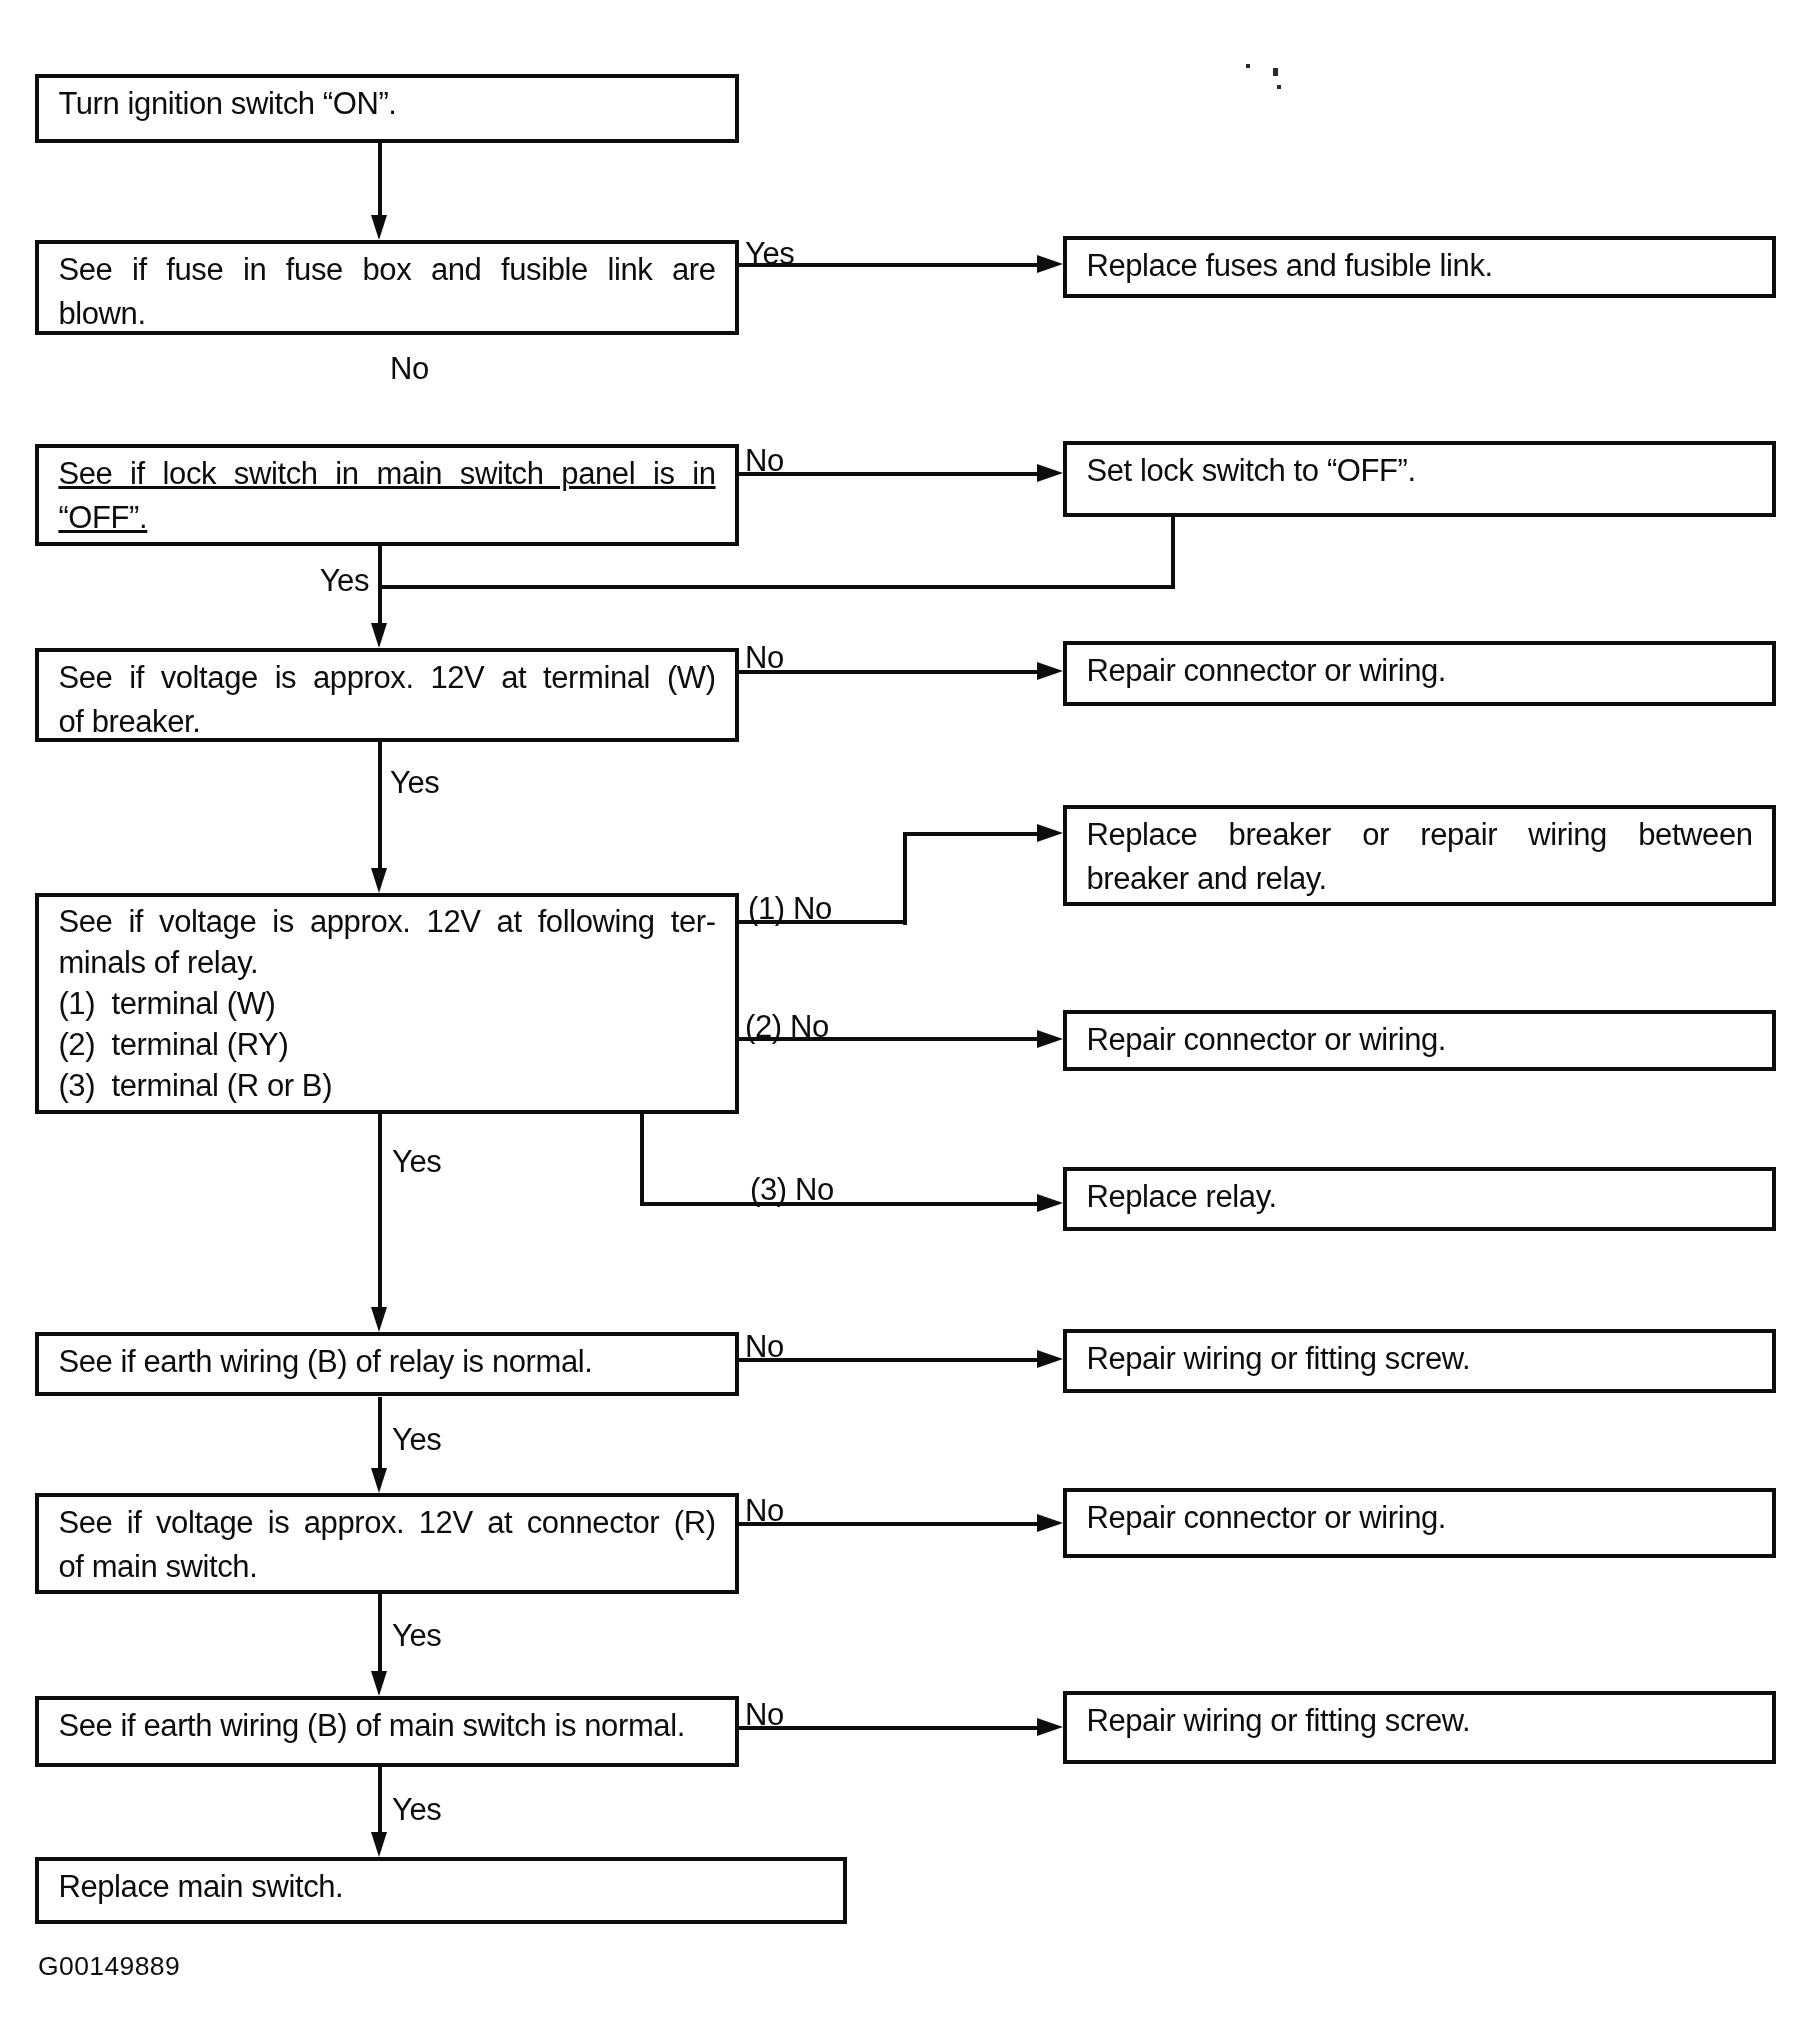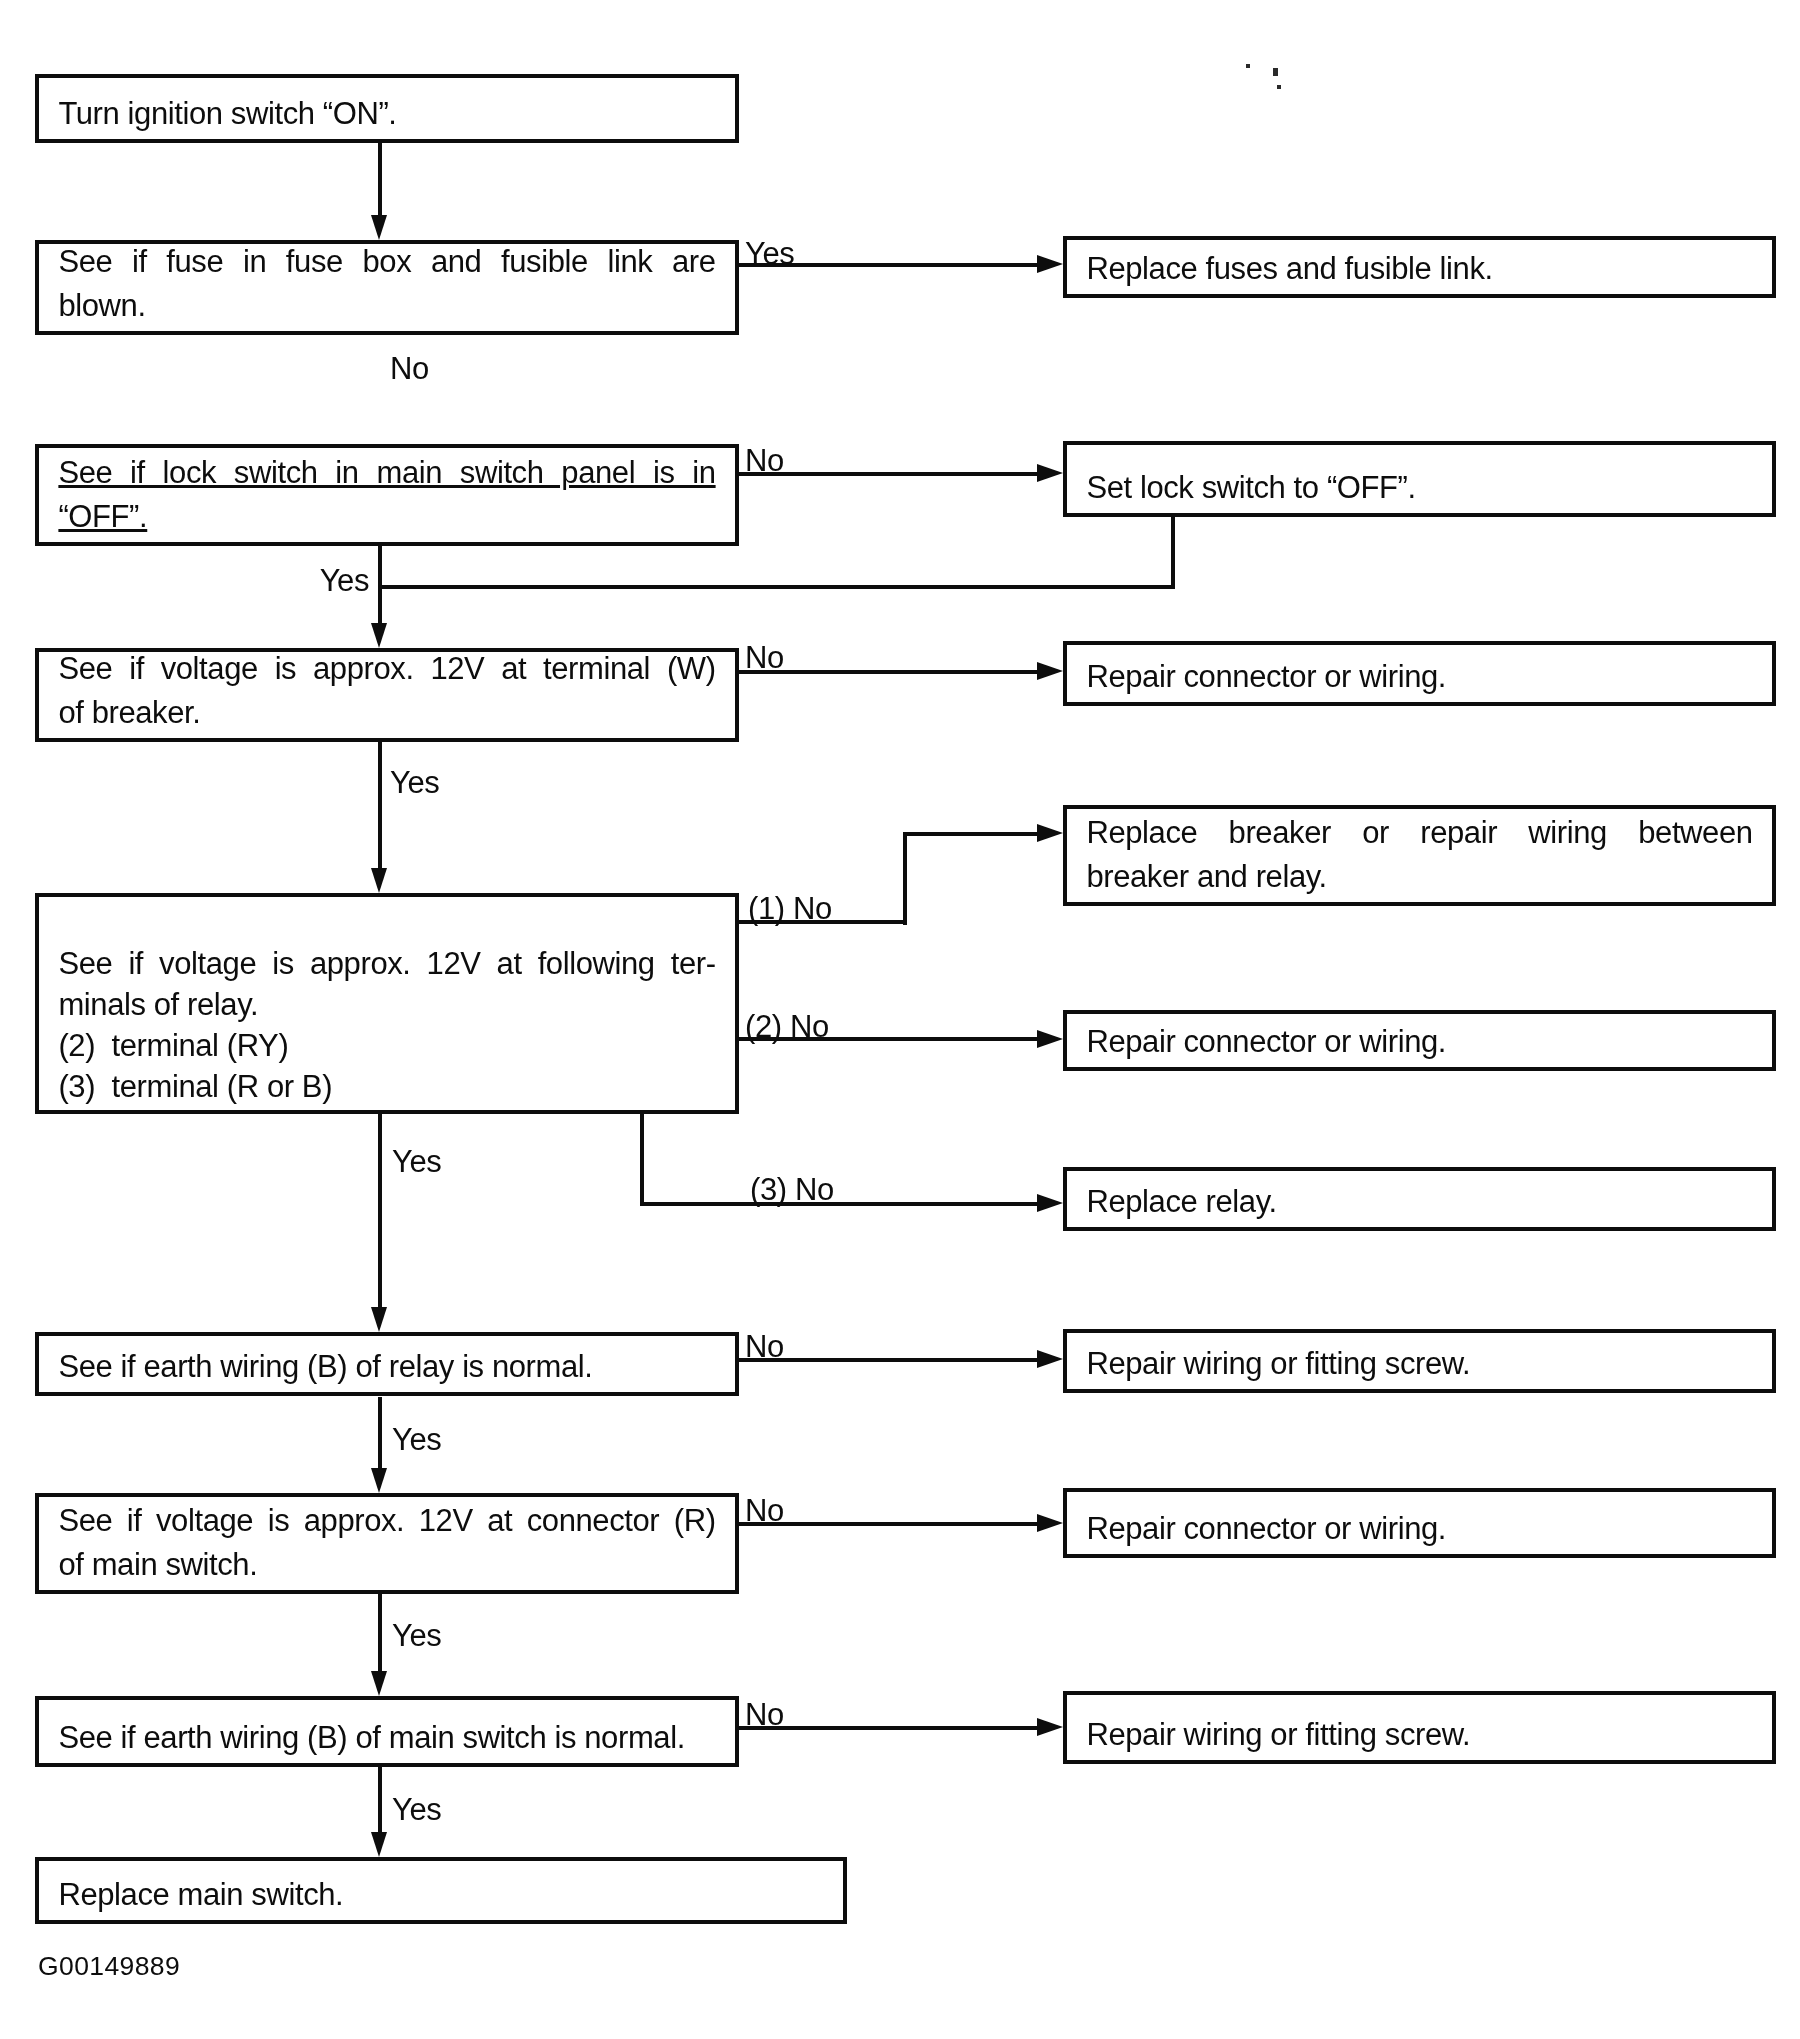"Turn ignition switch “ON”." .box { justify-content: flex-end -> flex-start }
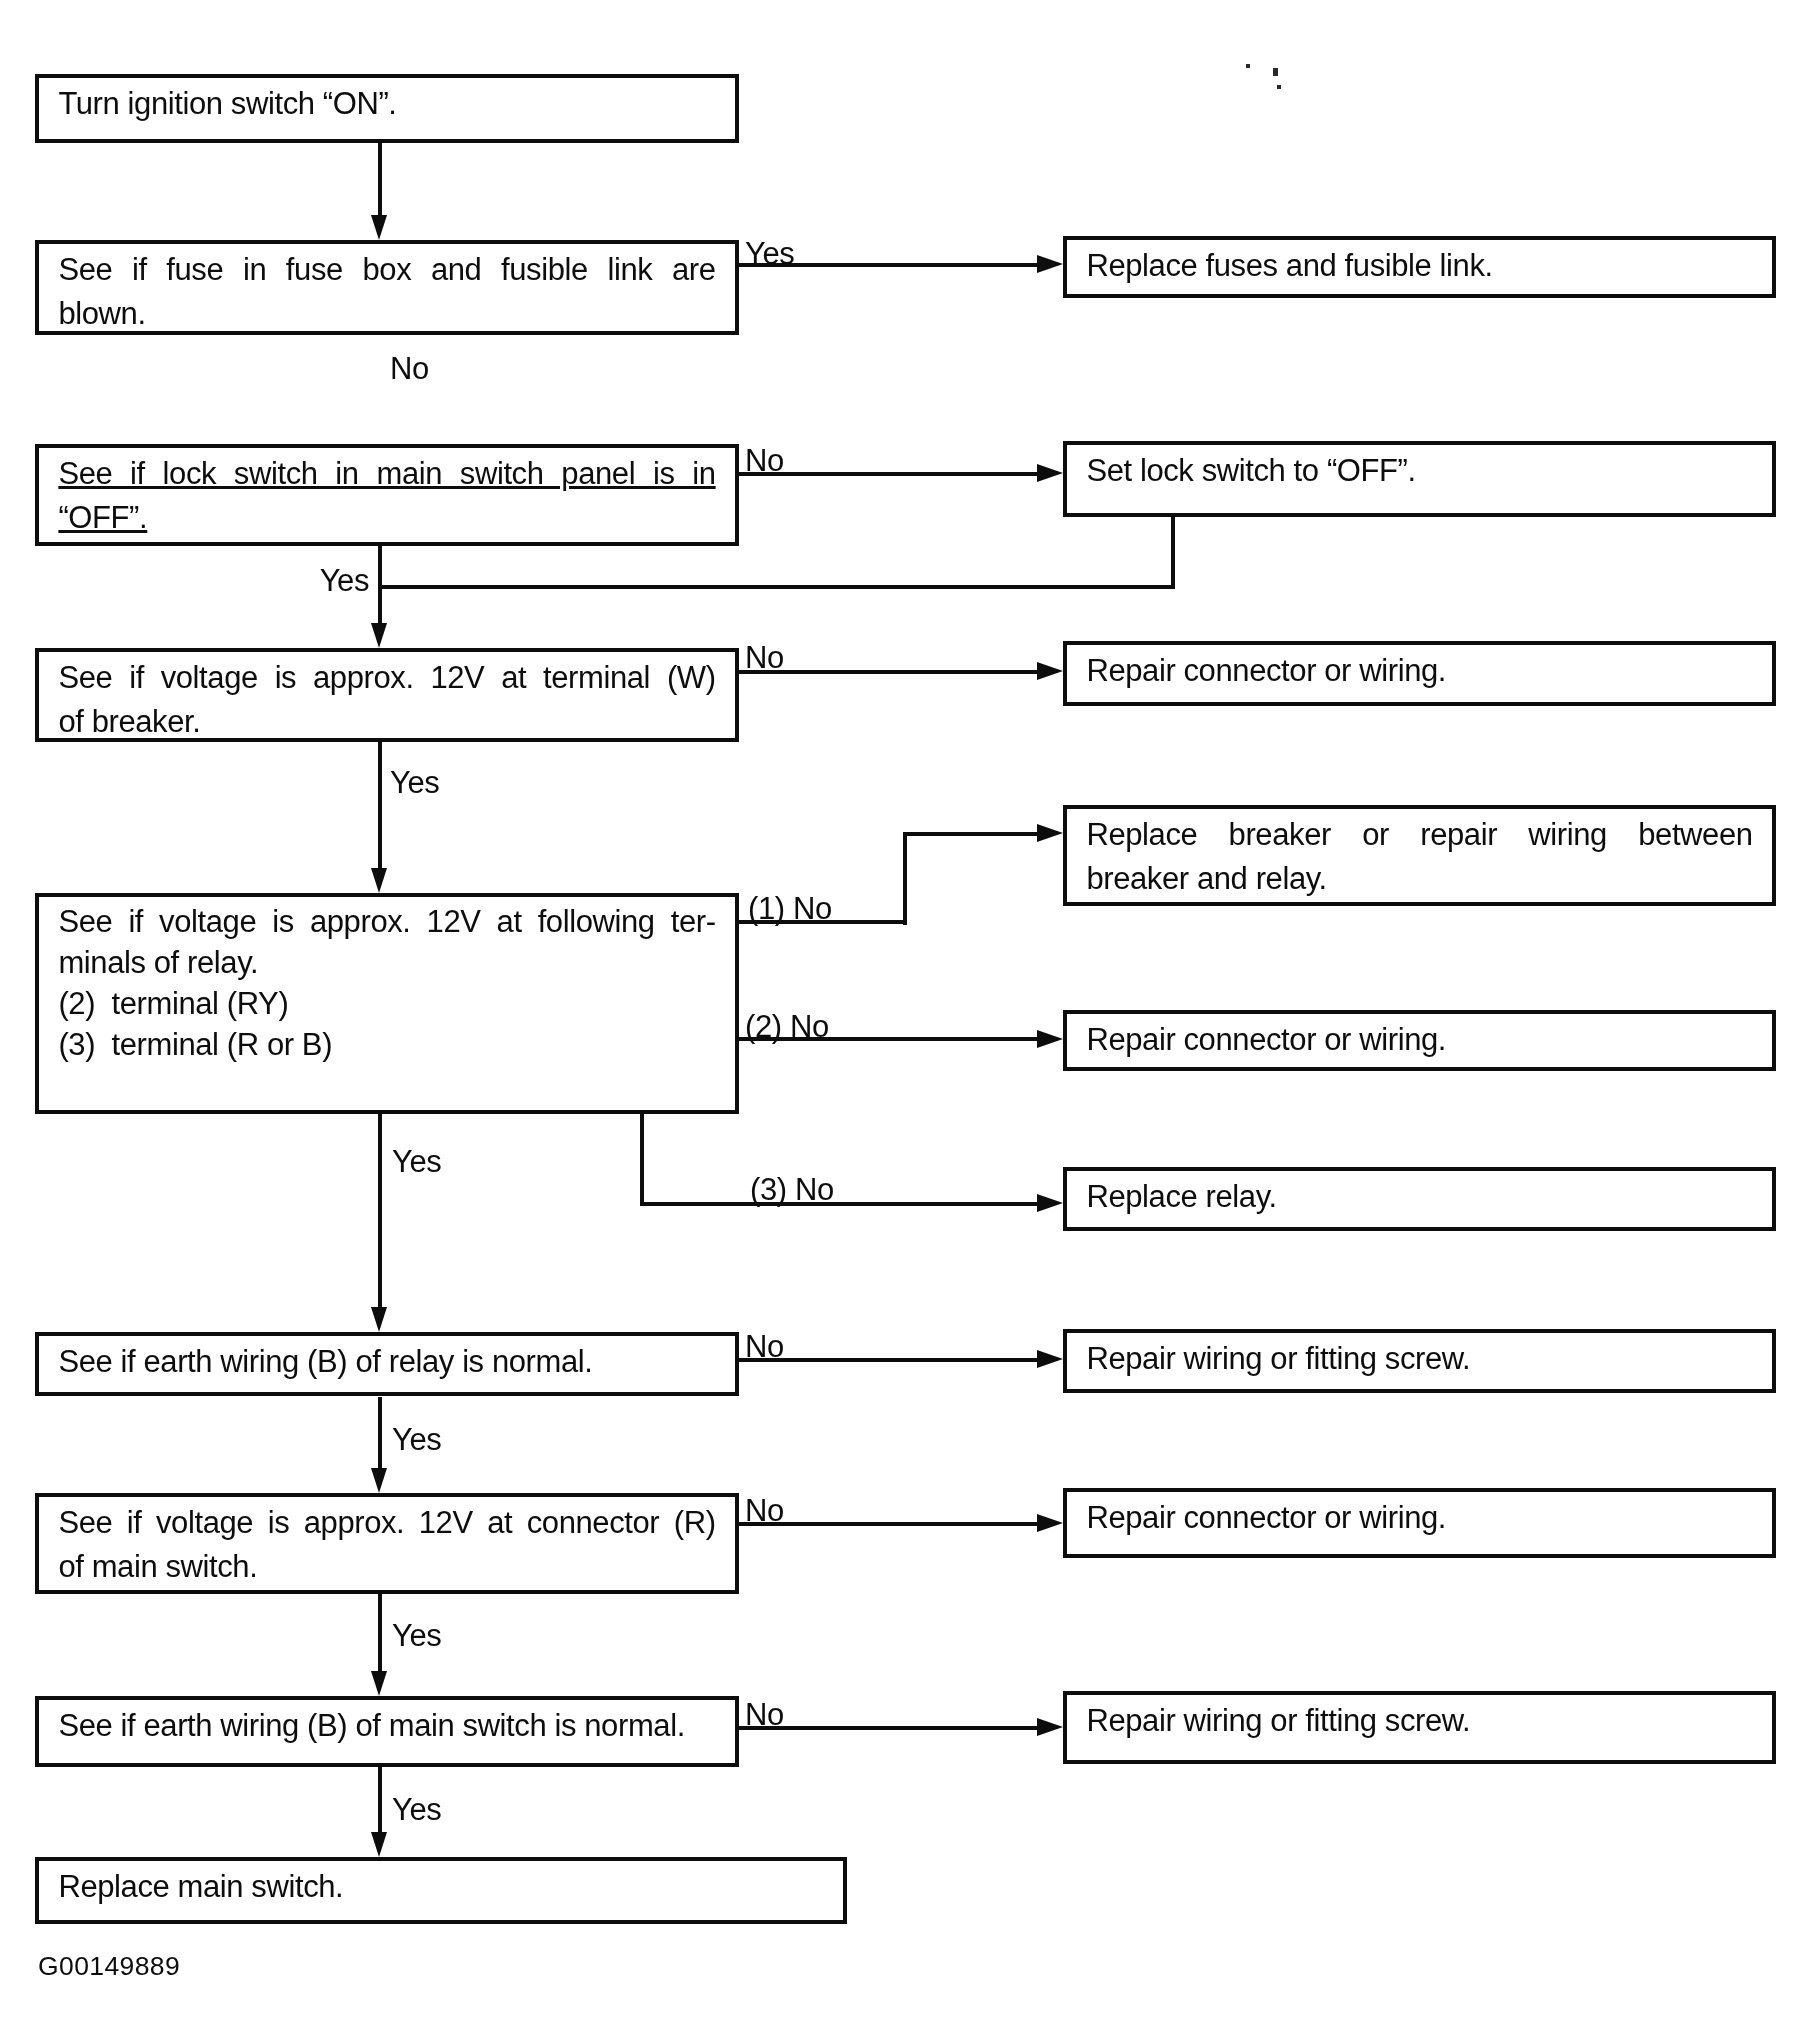"(1) terminal (W)" div.line { html: none -> <div>(1) terminal (W)</div> }
